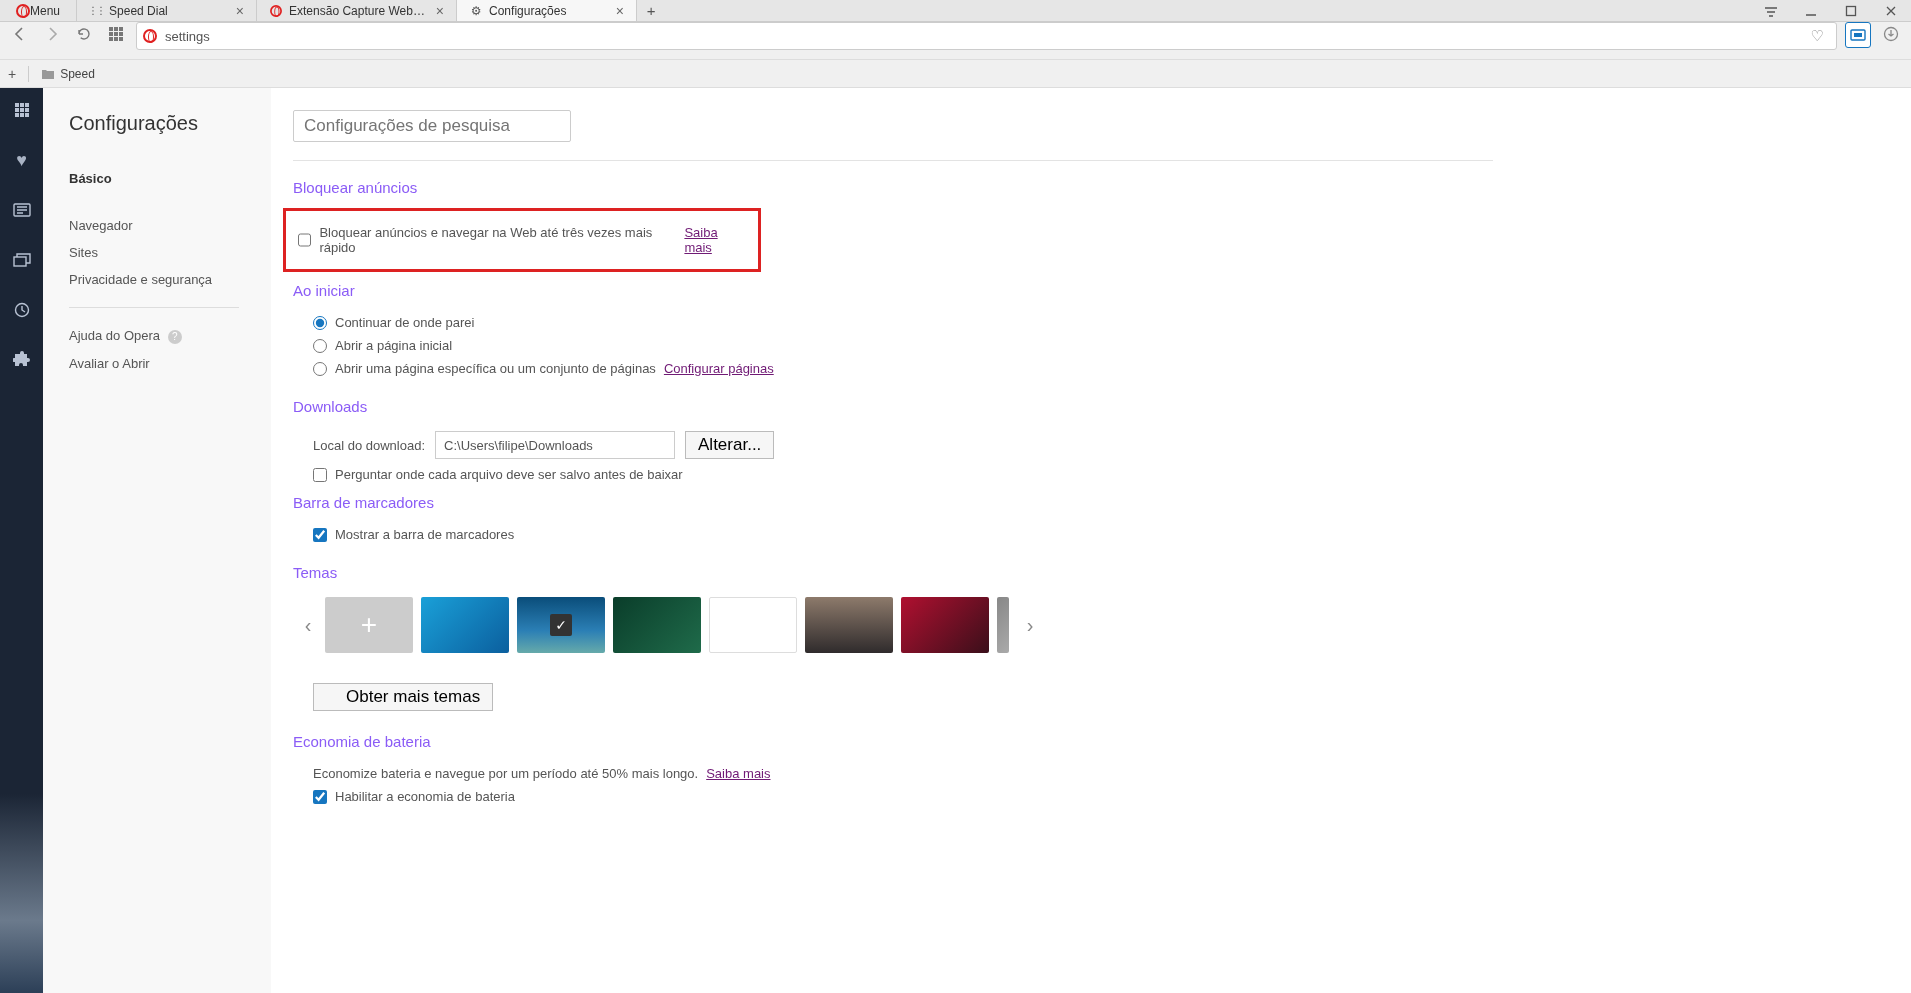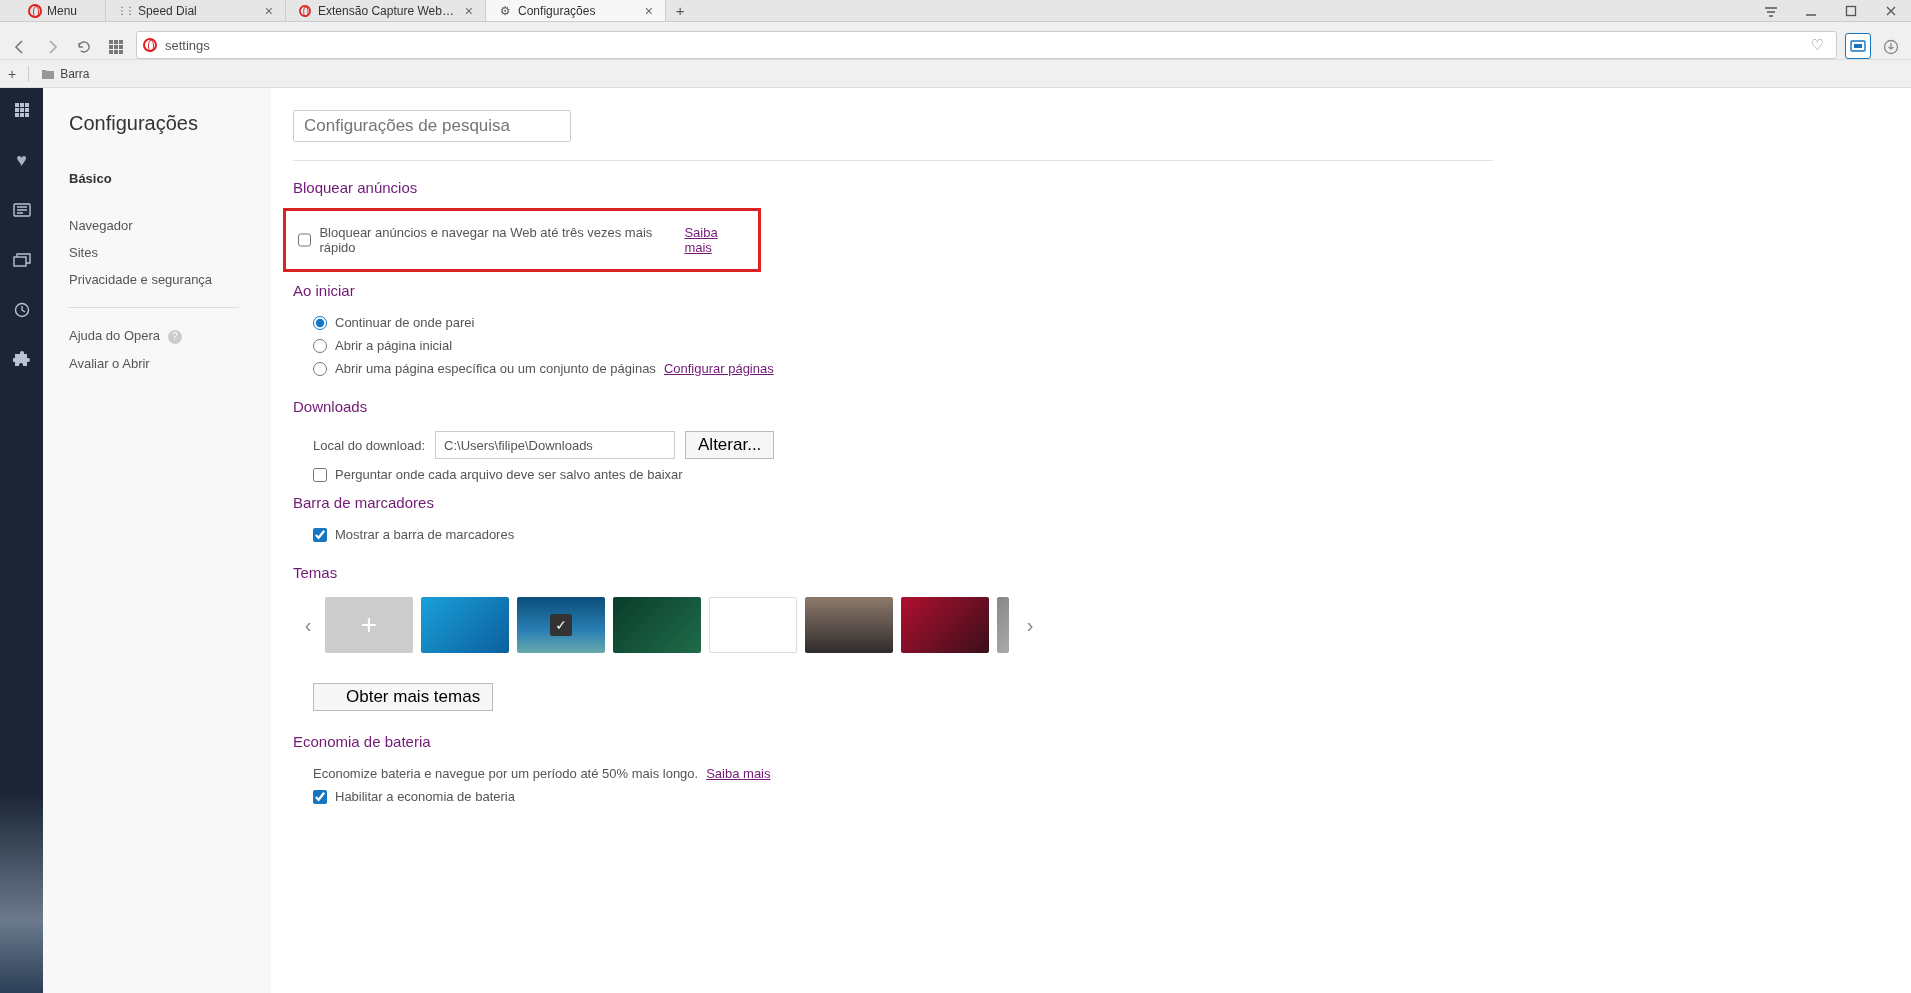"Menu" .menu-btn { gap: 5px -> none; padding: 0 28px -> 0 16px }
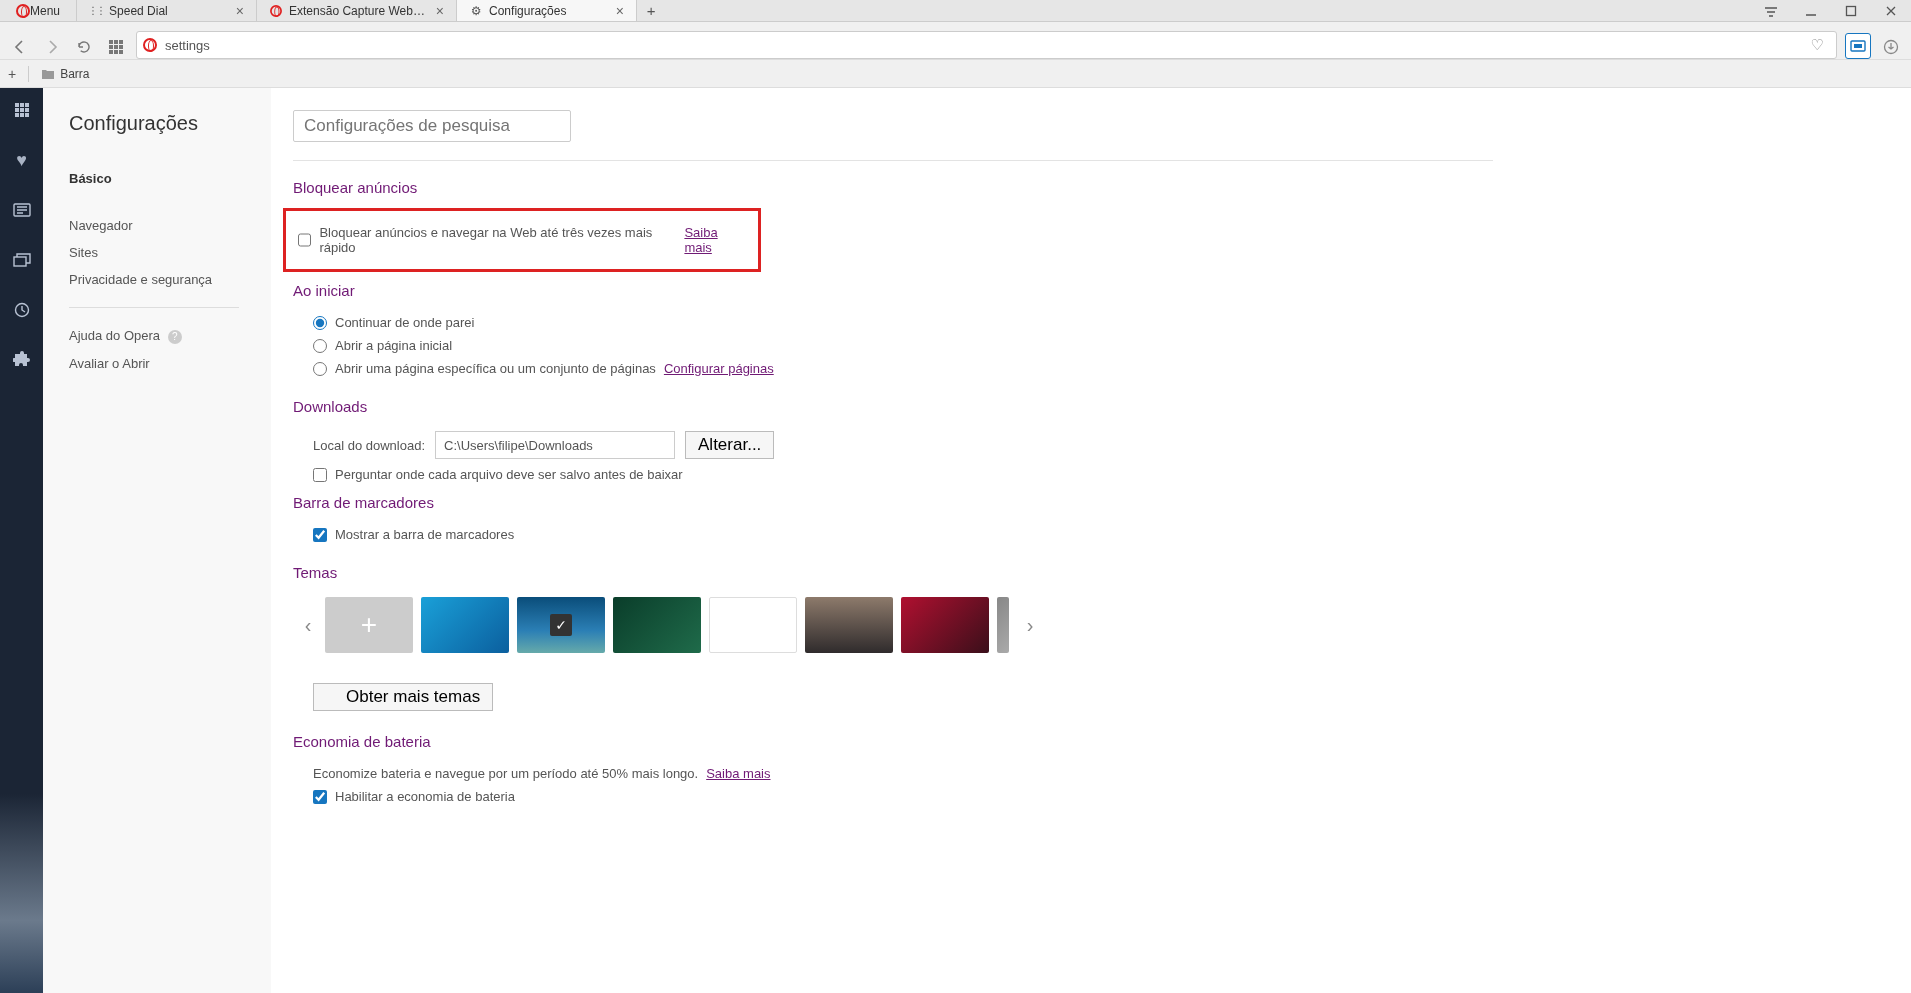"settings" .navbar { align-items: flex-end -> flex-start }
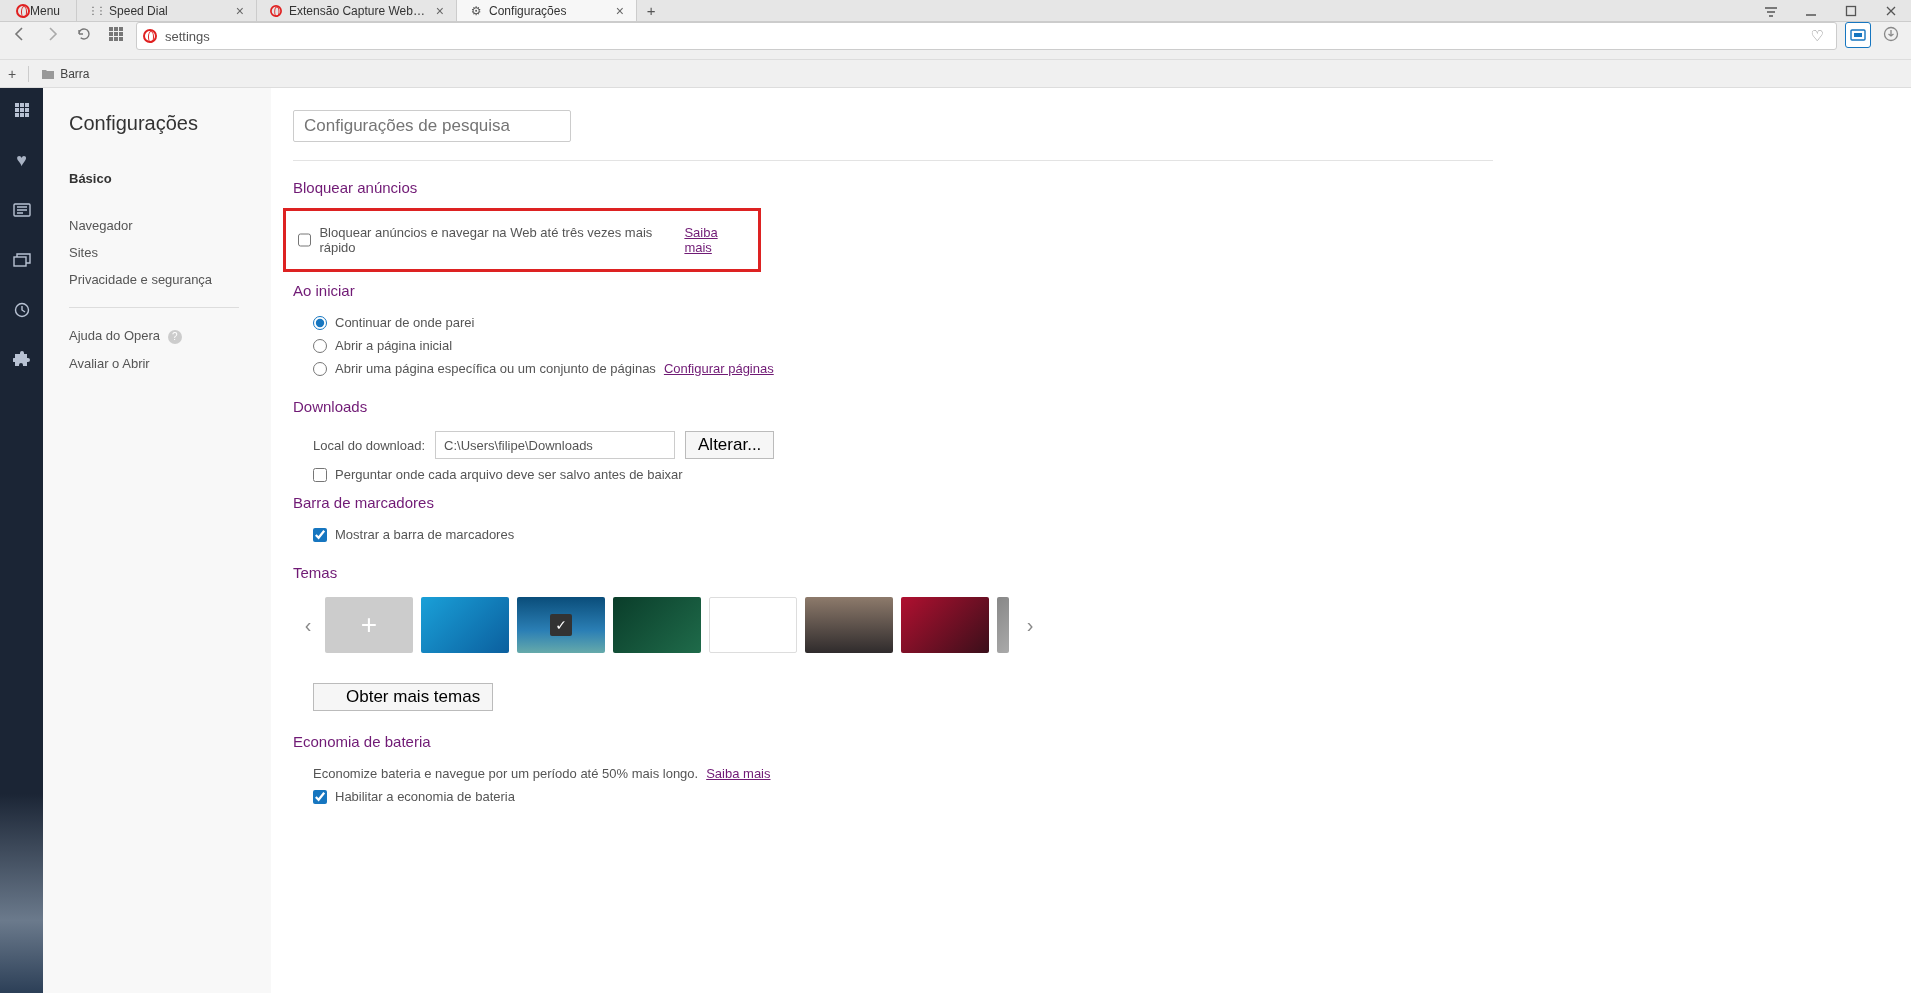"Barra" span { text: Barra -> Speed }
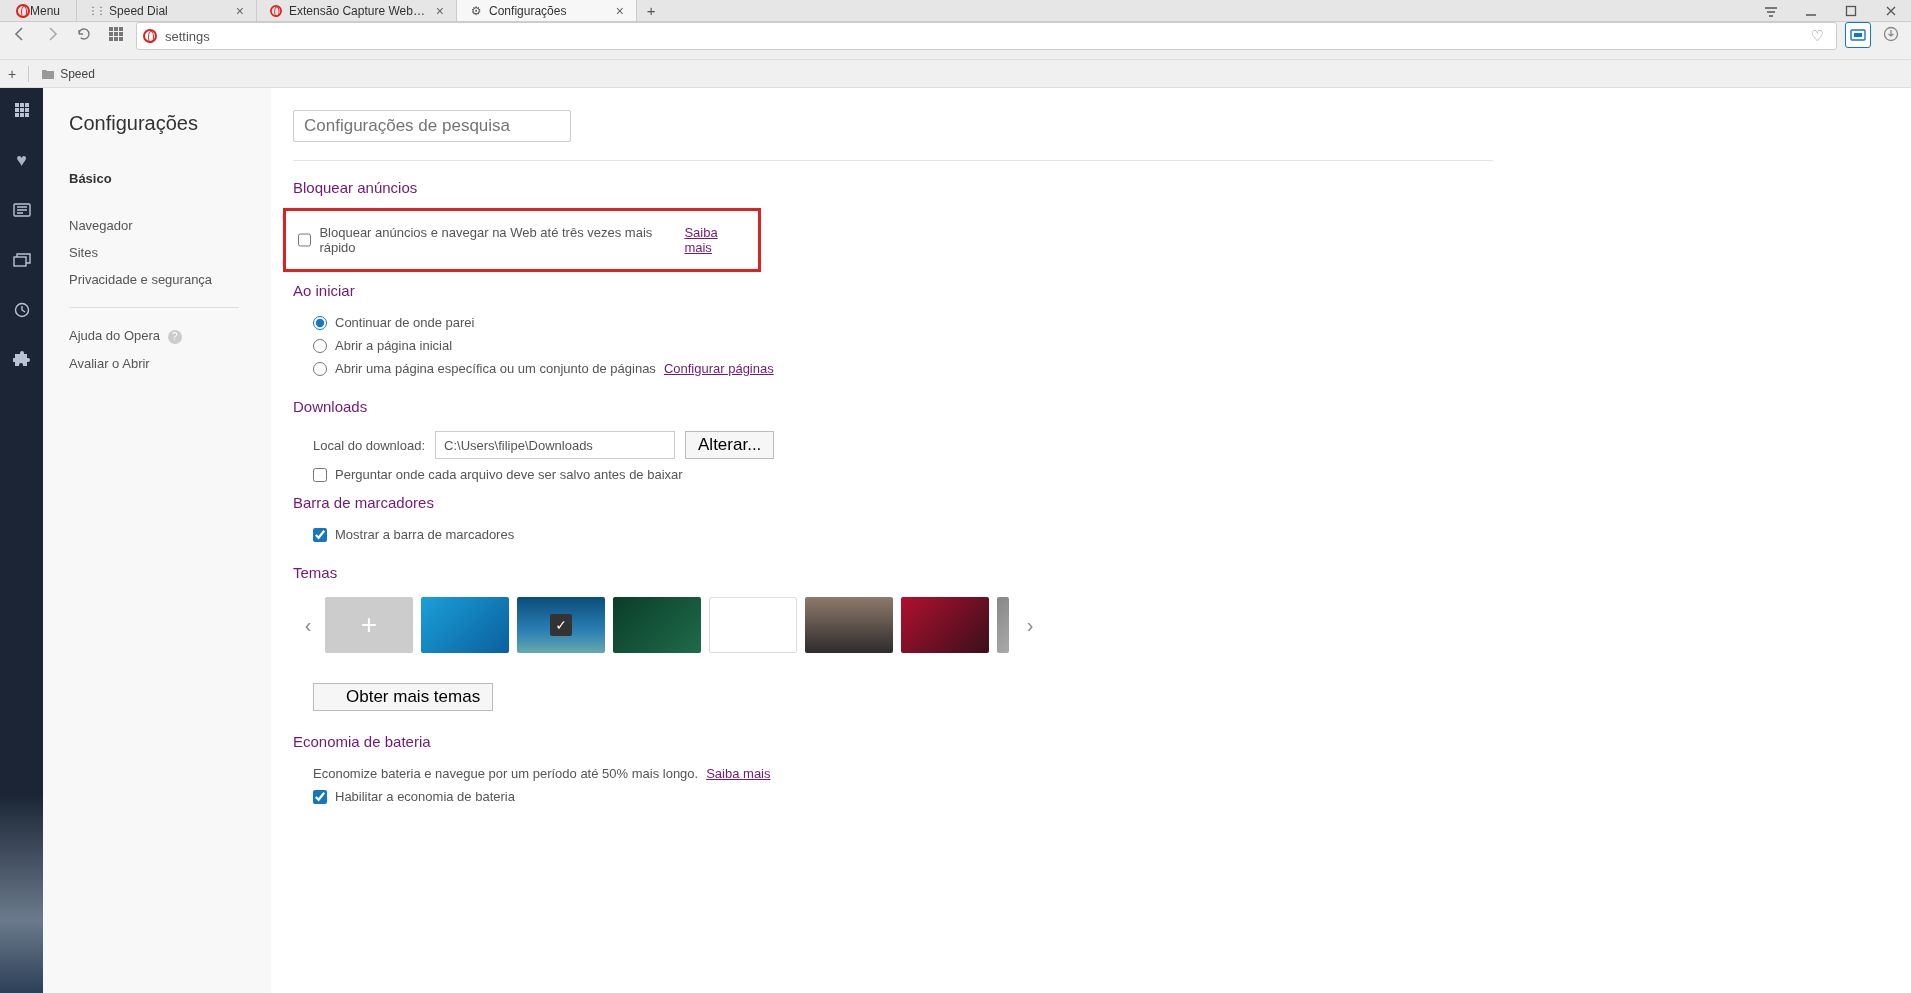"Bloquear anúncios" .section-h { color: #701a75 -> #8b5cf6 }
